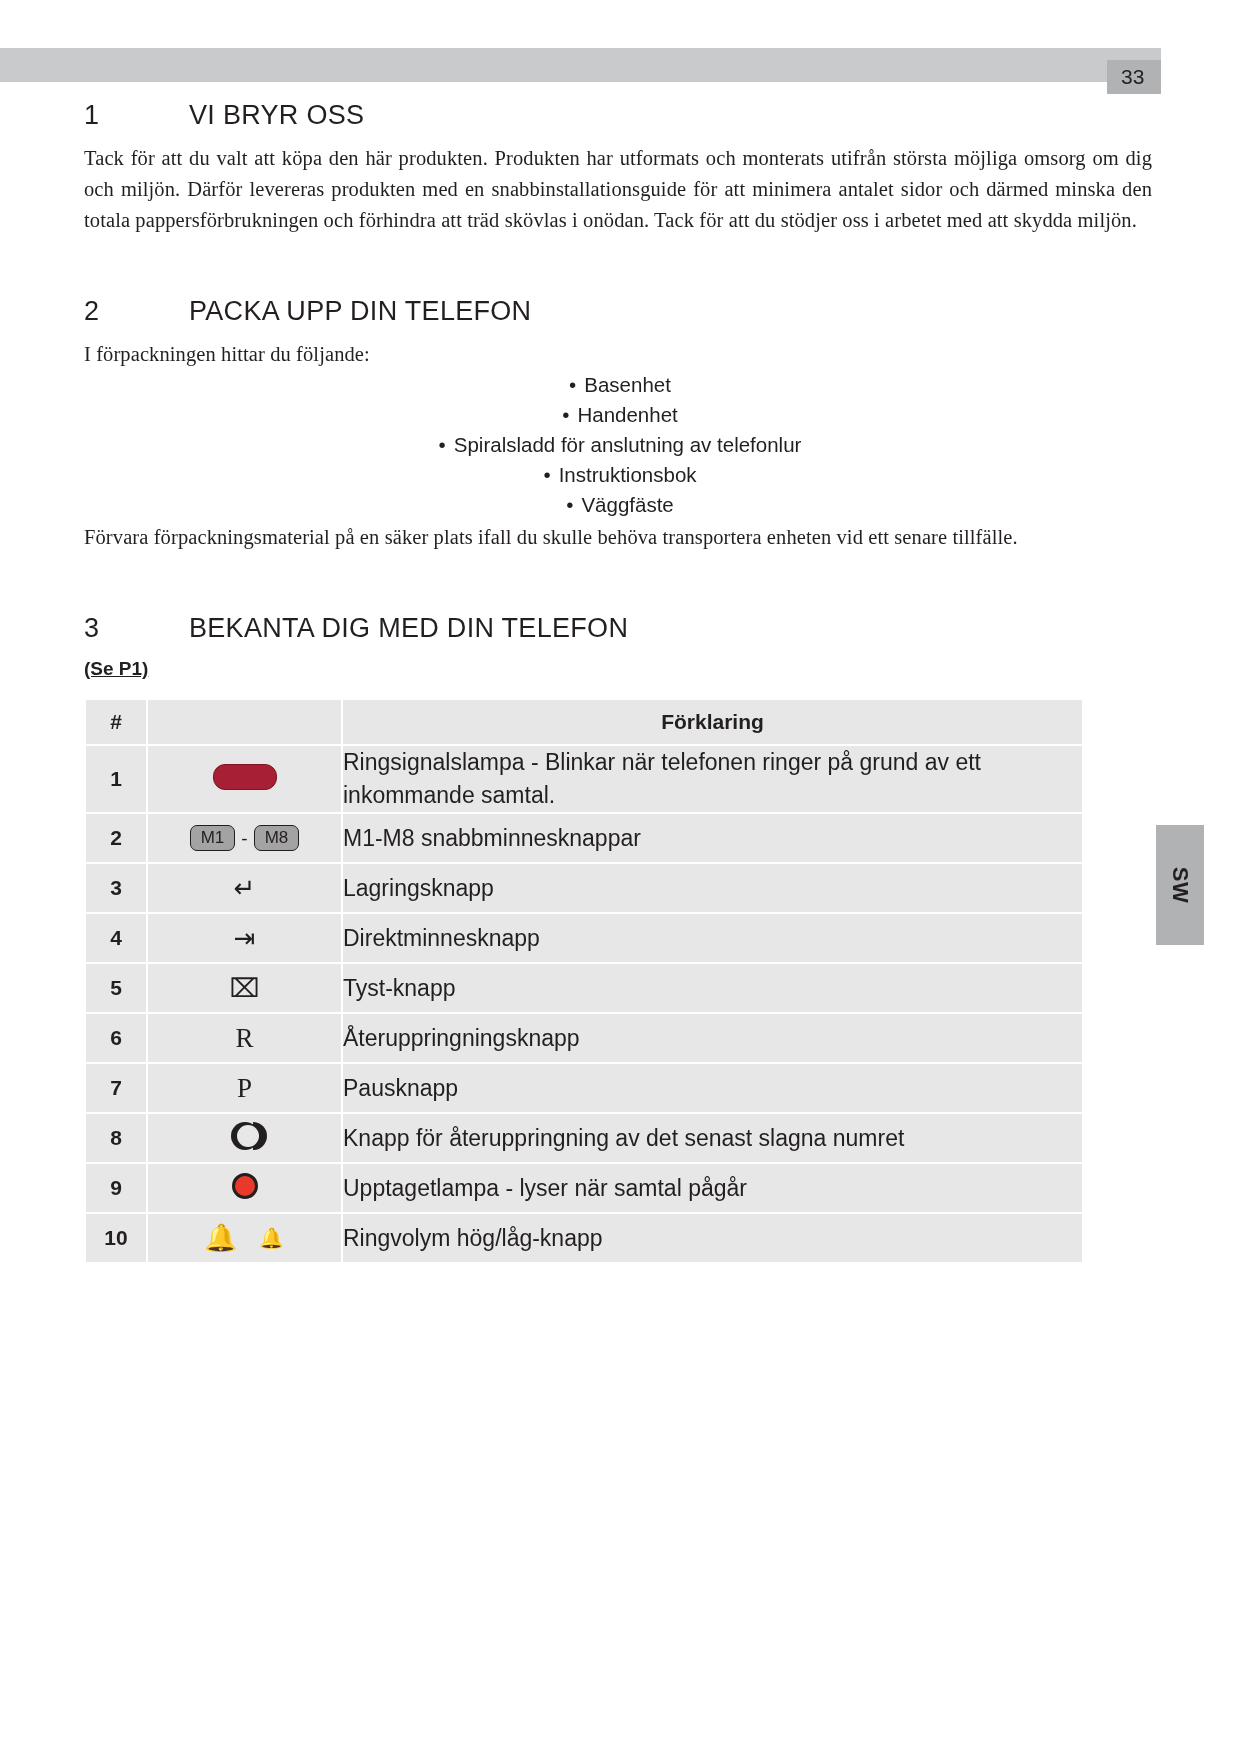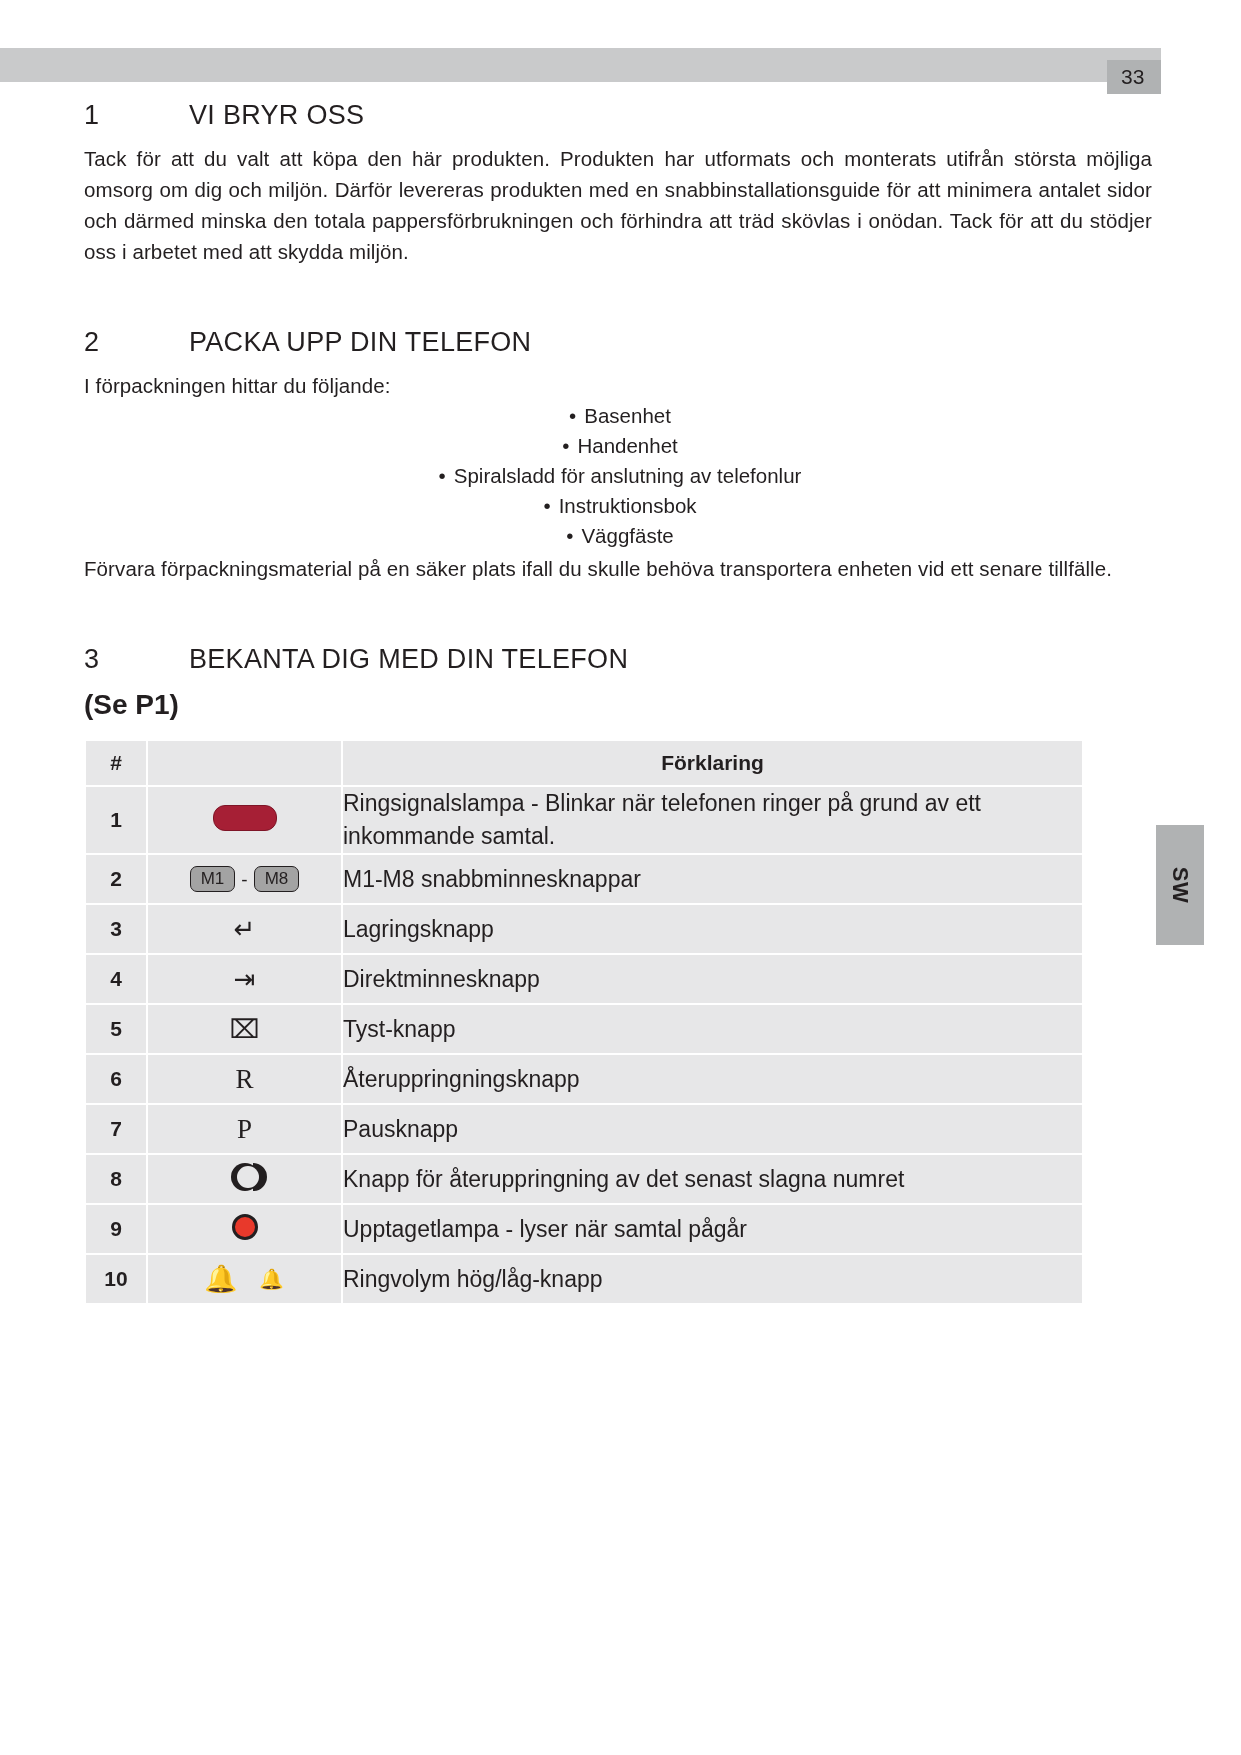"Tack för att du valt" p.body-text { font-family: none -> Liberation Serif, serif }
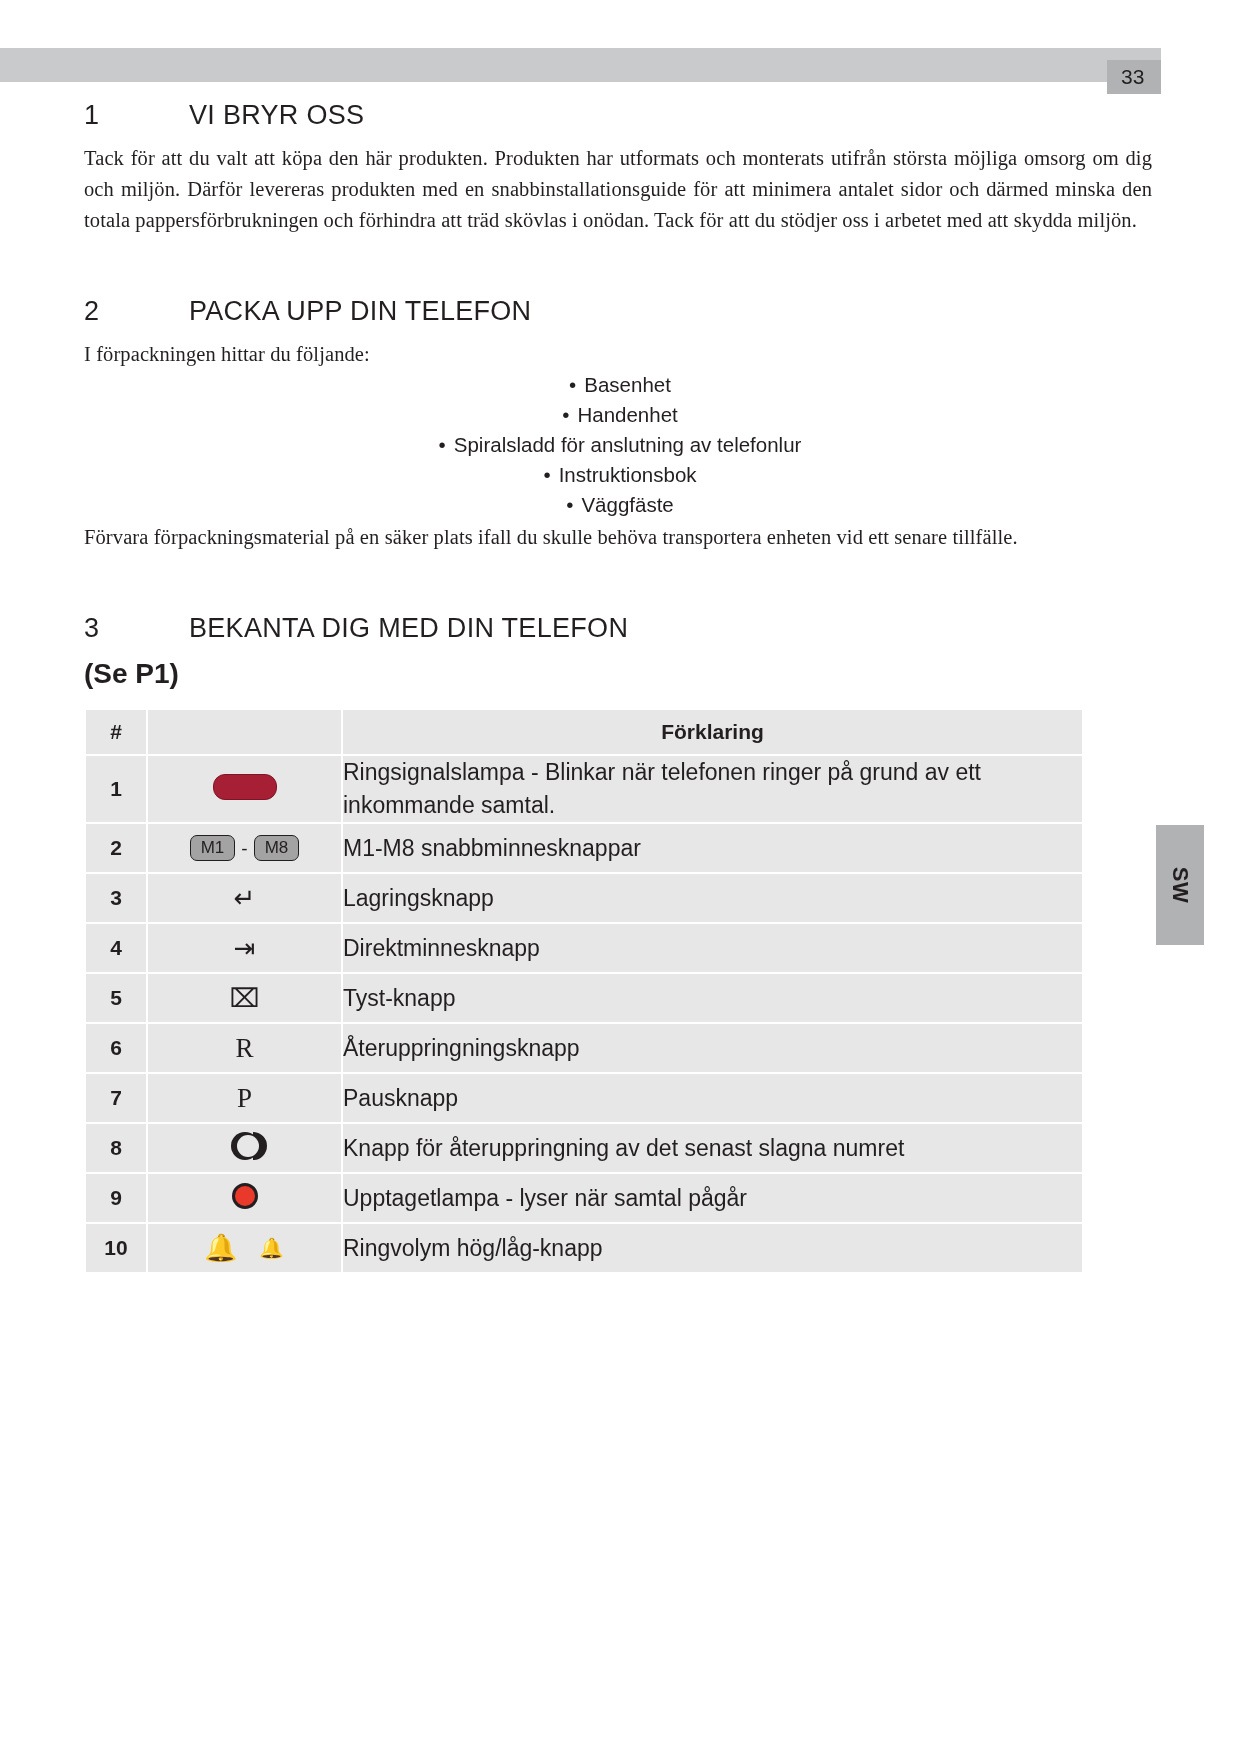"(Se P1)" .subhead { font-size: 28px -> 19px; text-decoration: none -> underline }
